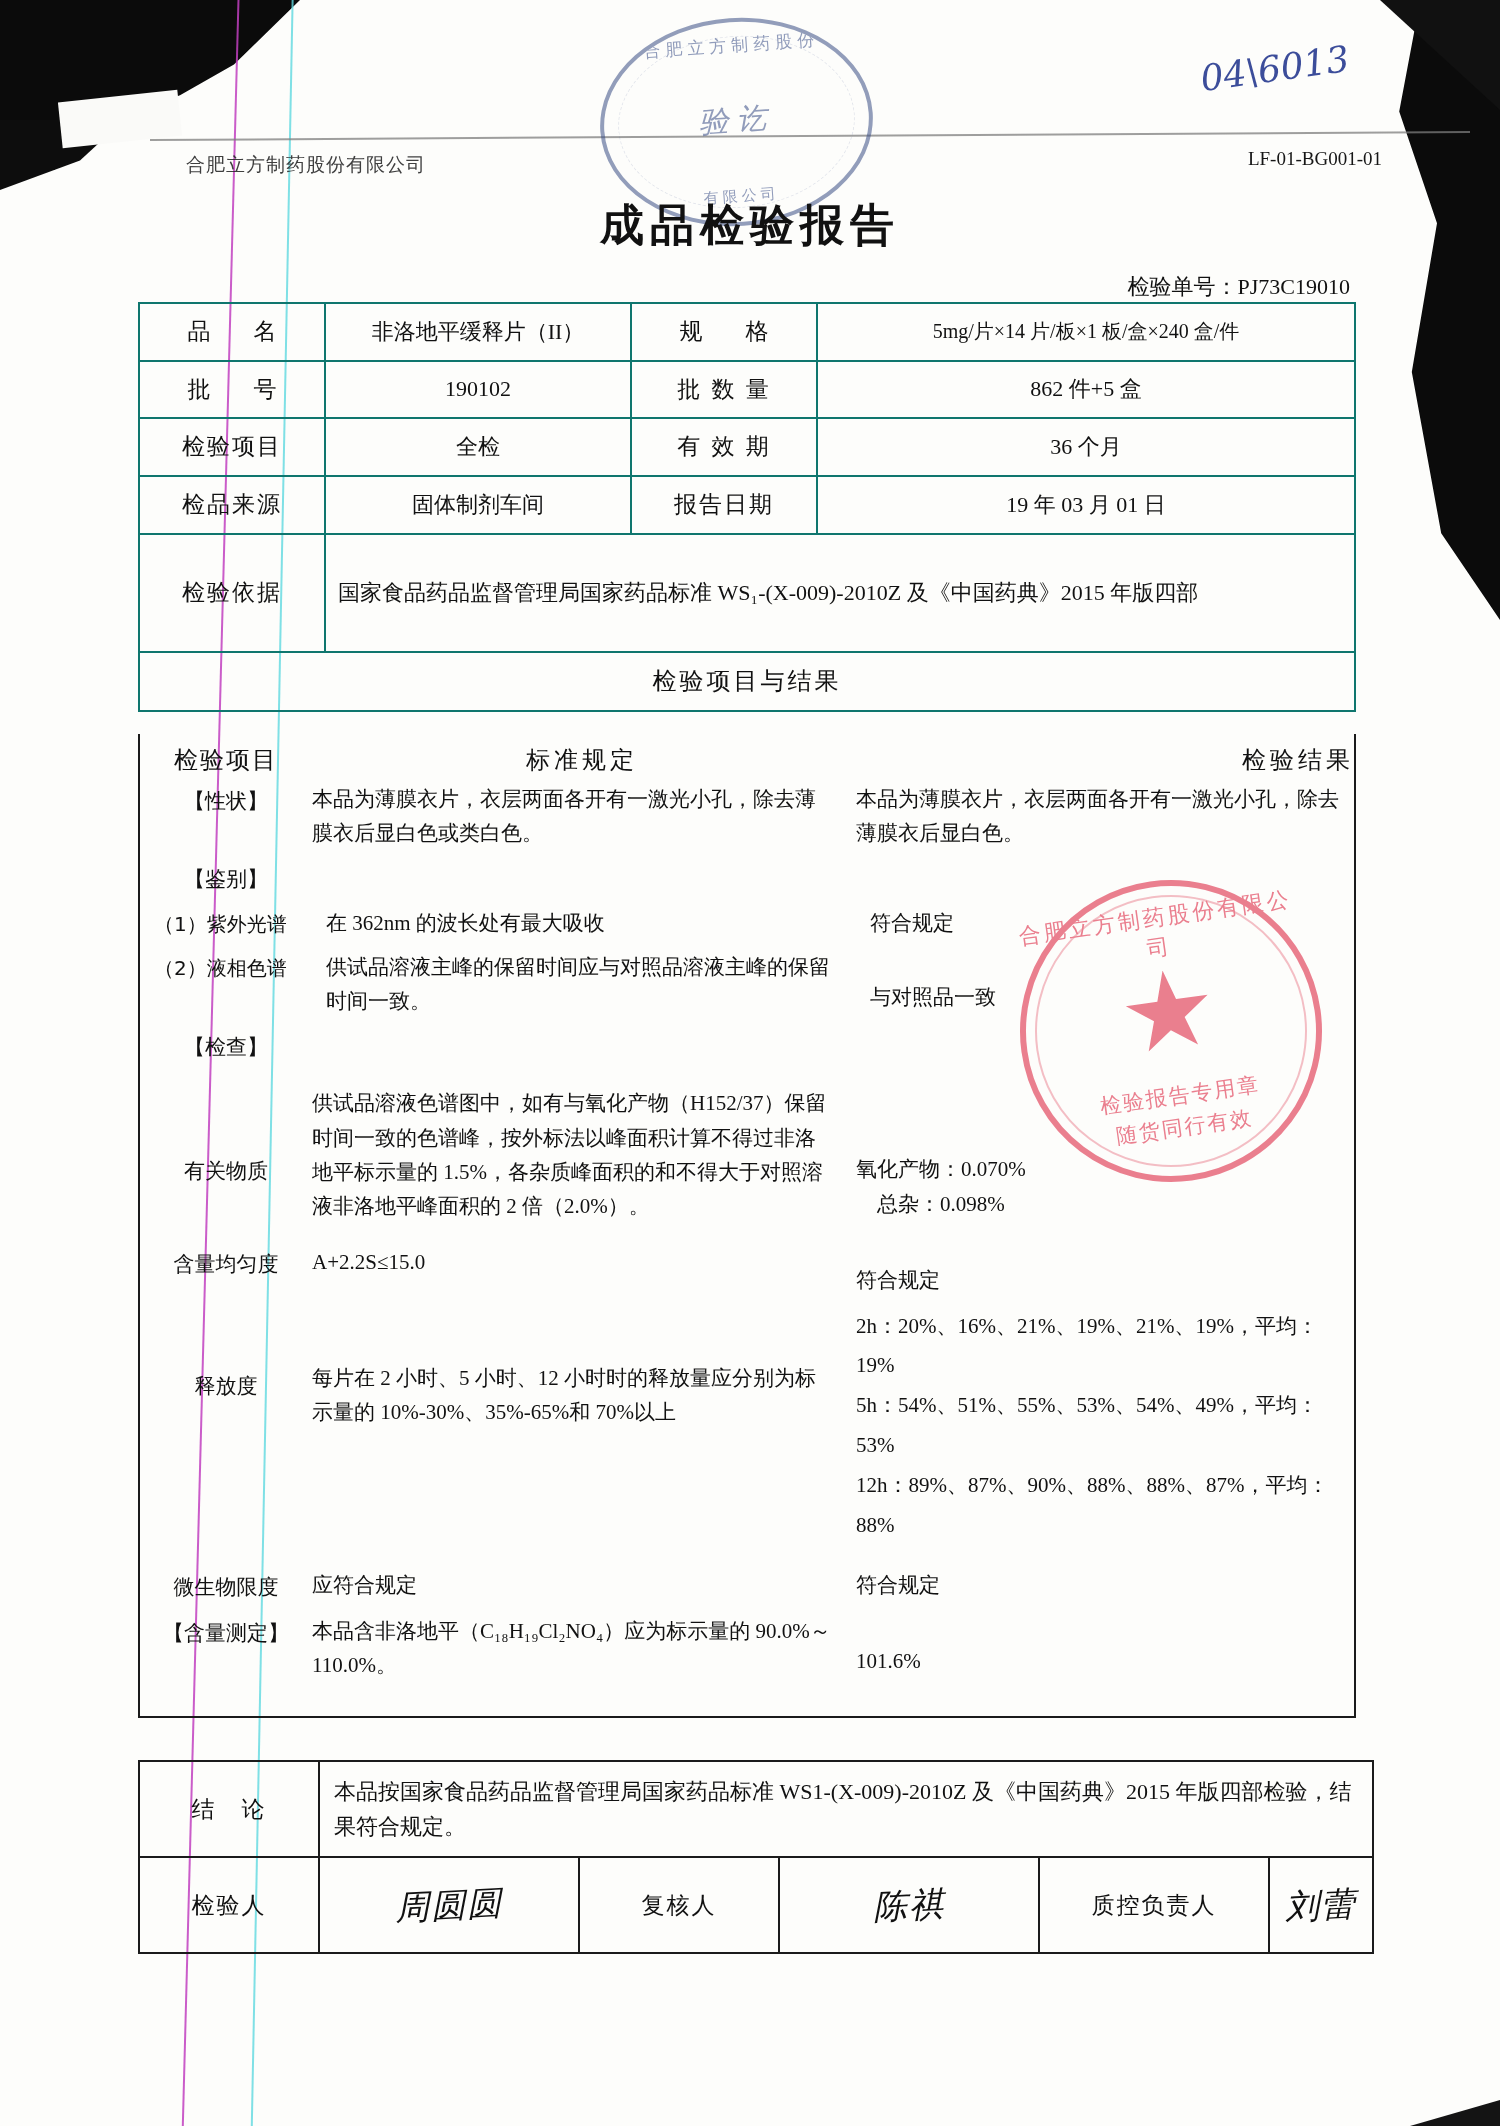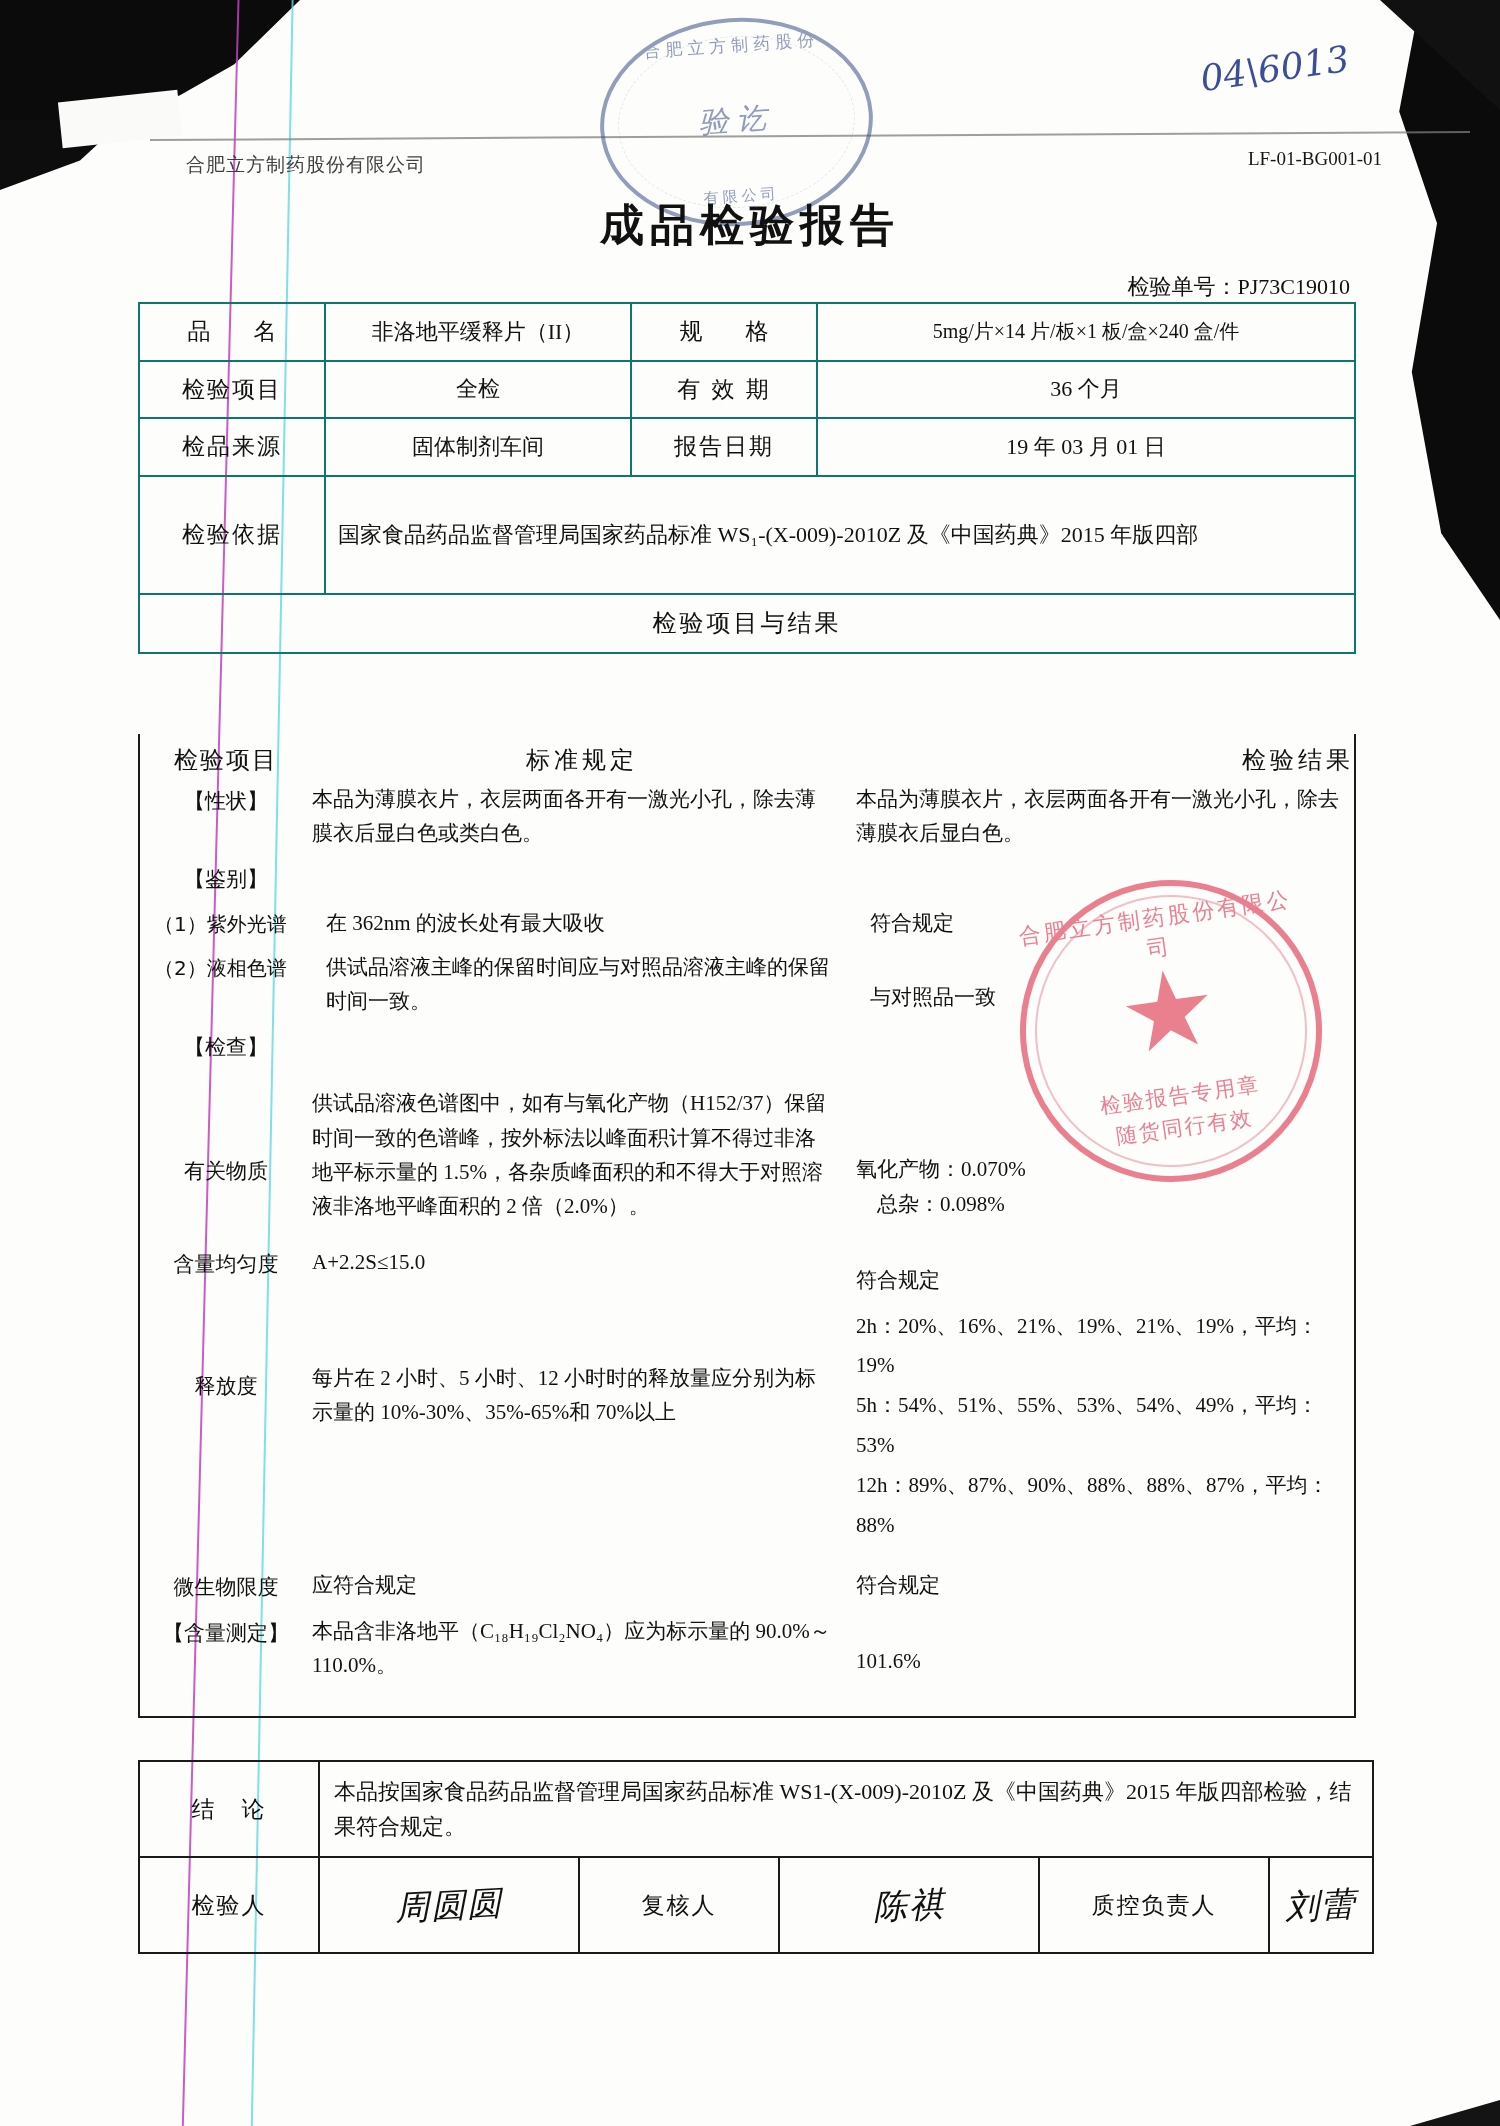"批 号" tr { html: none -> <tr> <td>批 号</td> <td>190102</td> <td>批 数 量</td> <td>862 件+5 盒</td> </tr> }
